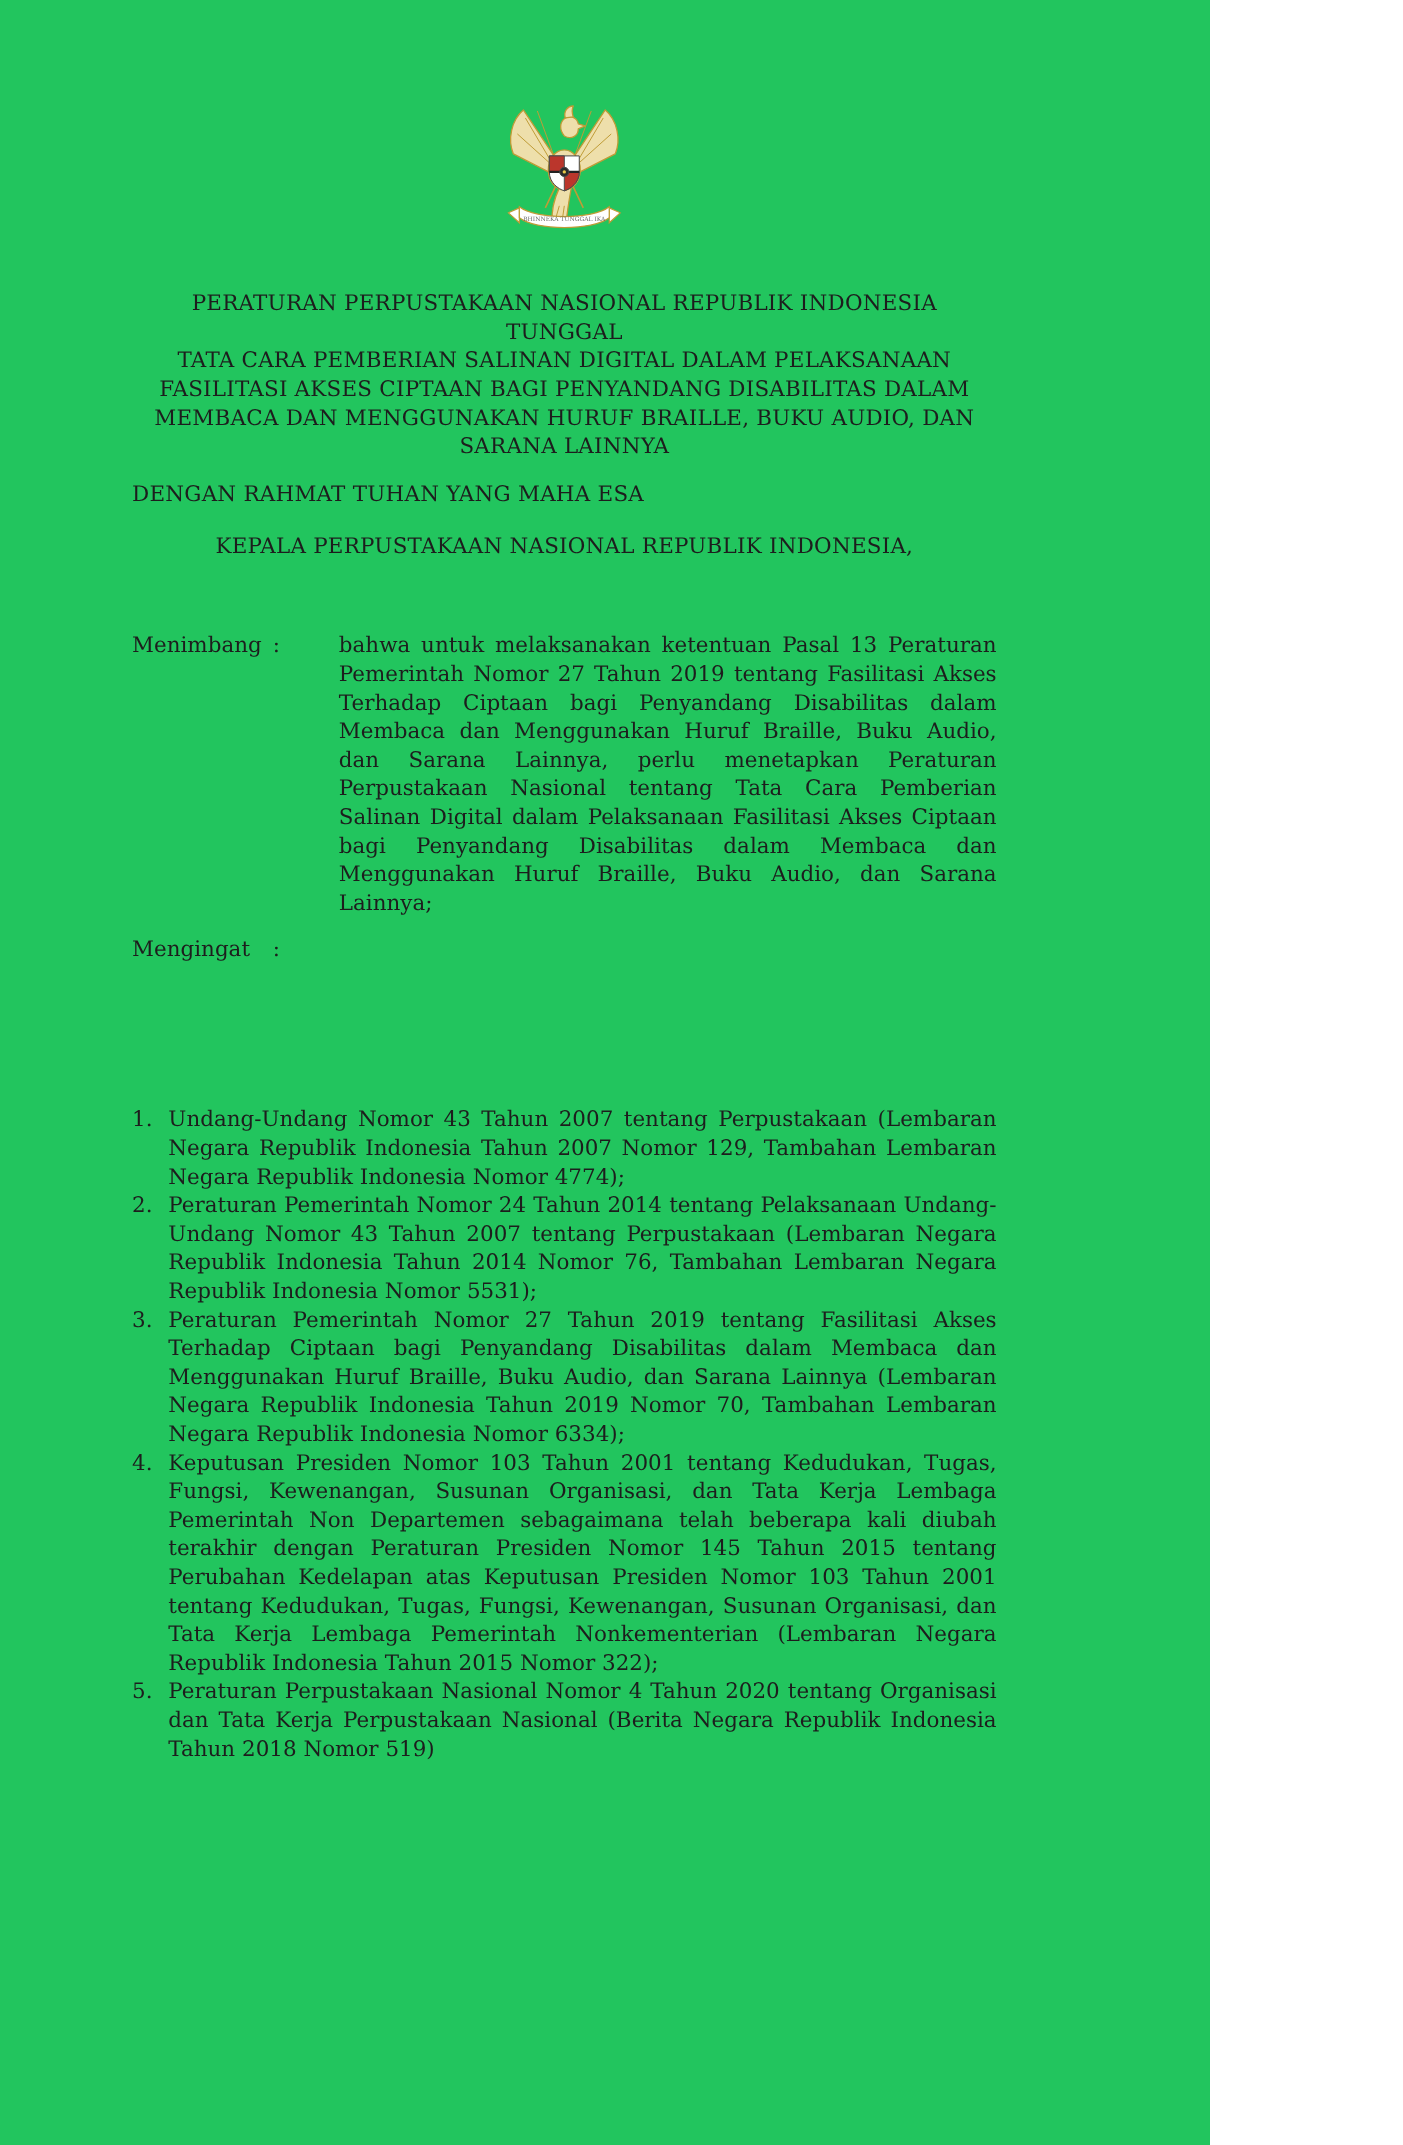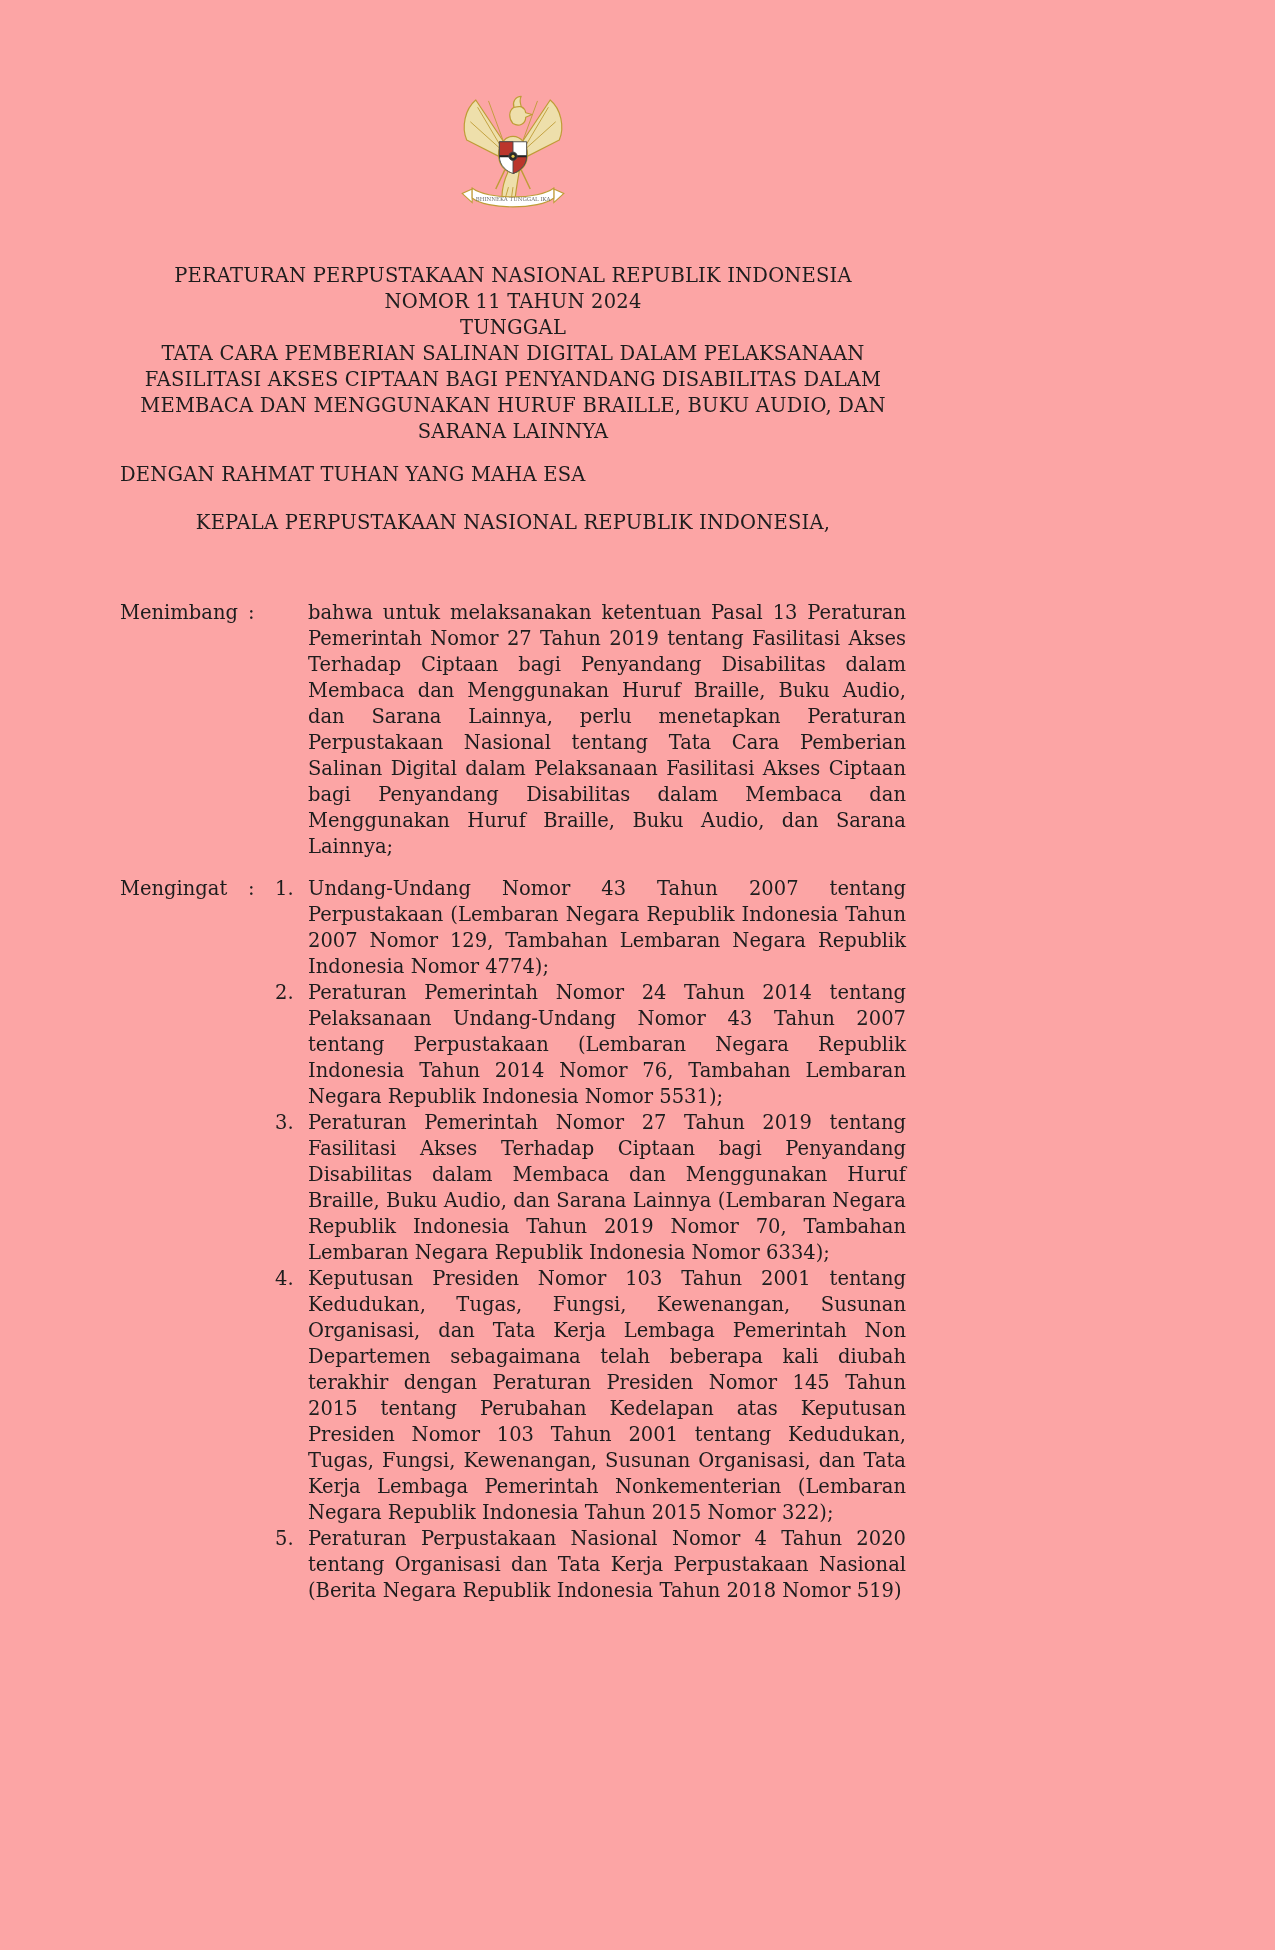"PERATURAN PERPUSTAKAAN NASIONAL REPUBLIK" .page { background: #fca5a5 -> #22c55e; width: 1275px -> 1100px }
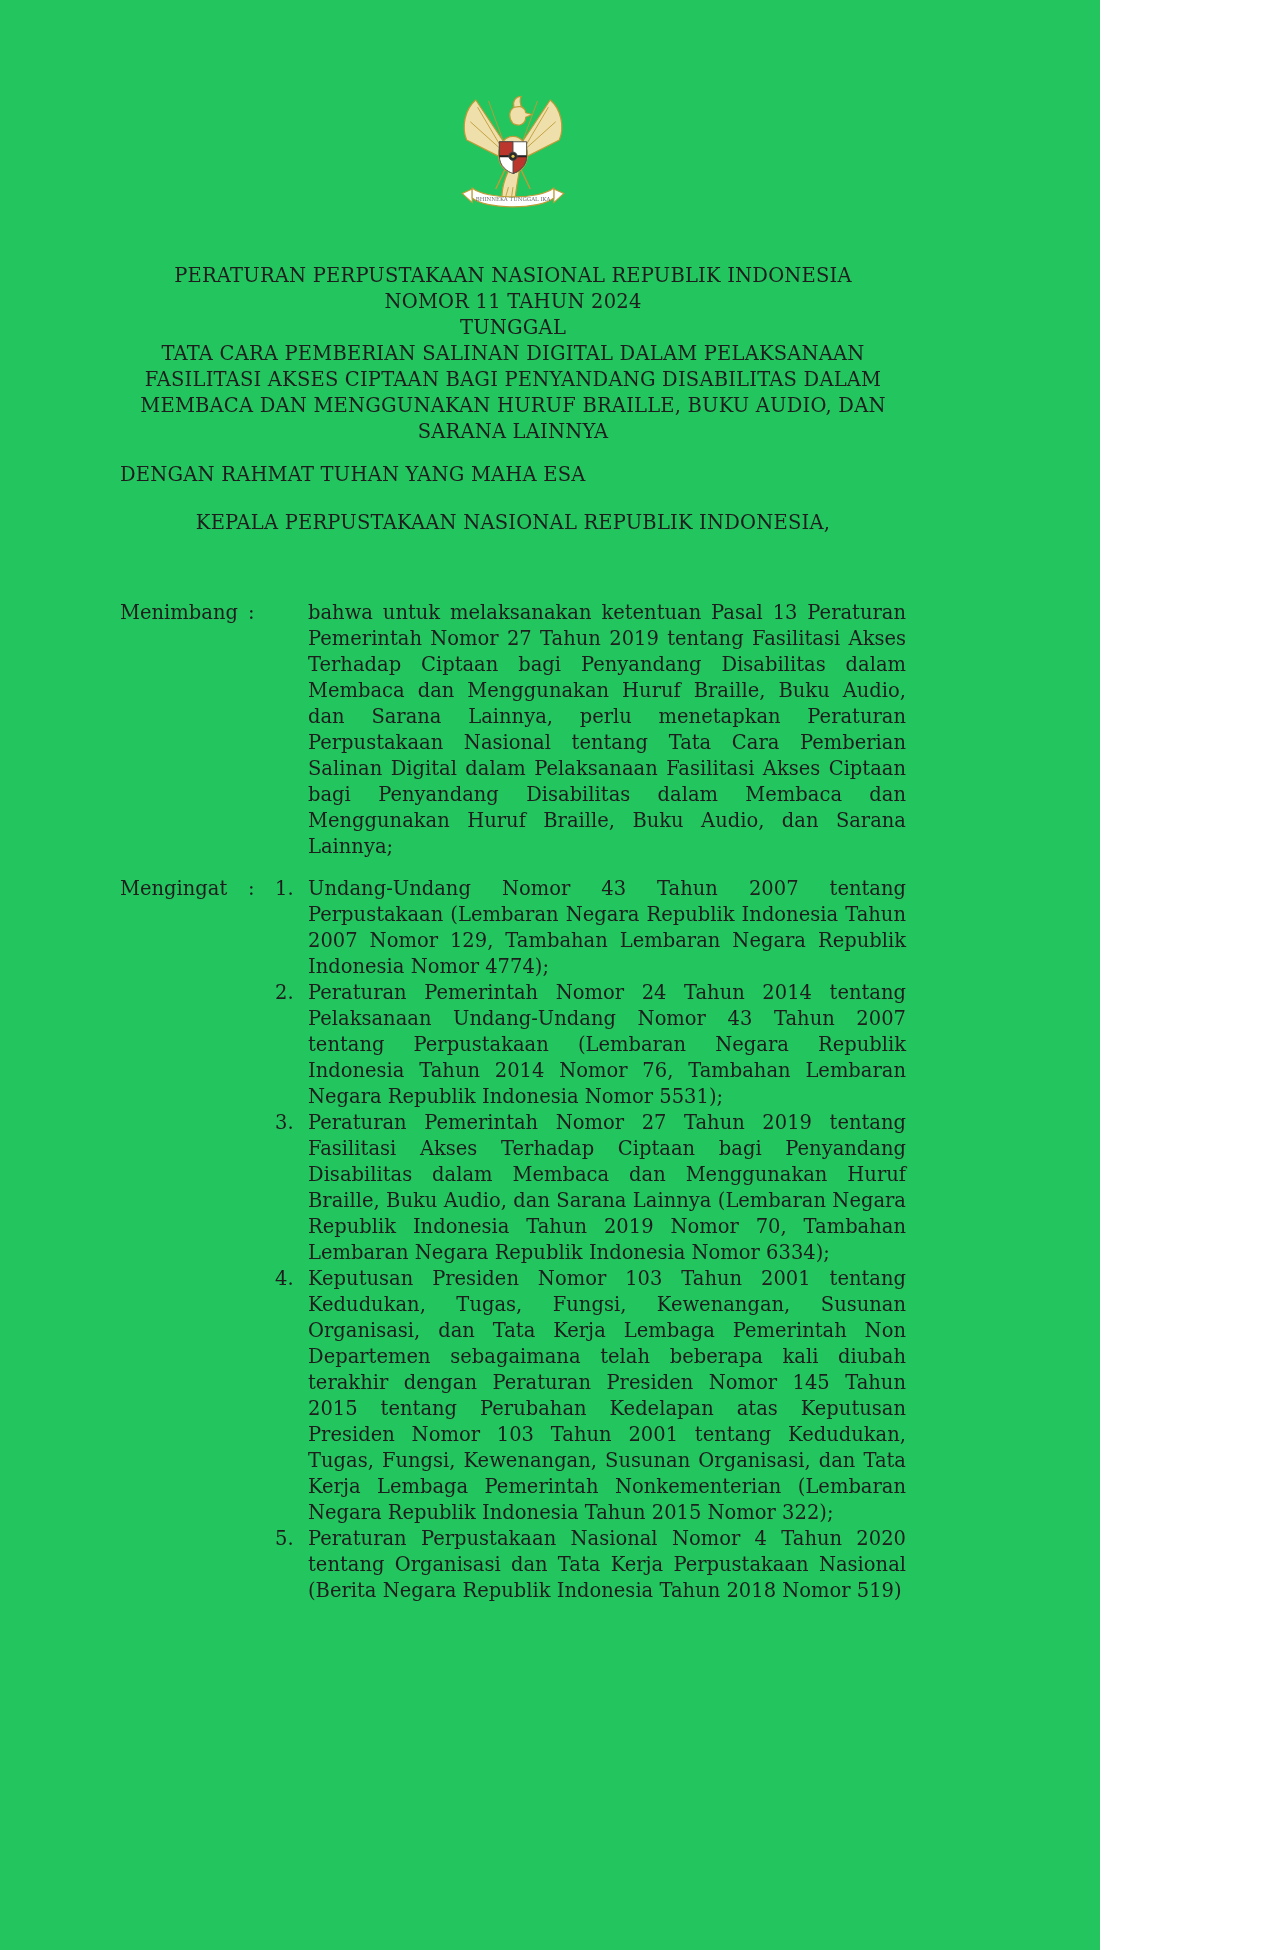"NOMOR 11 TAHUN 2024" div { html: <div>NOMOR 11 TAHUN 2024</div> -> none }
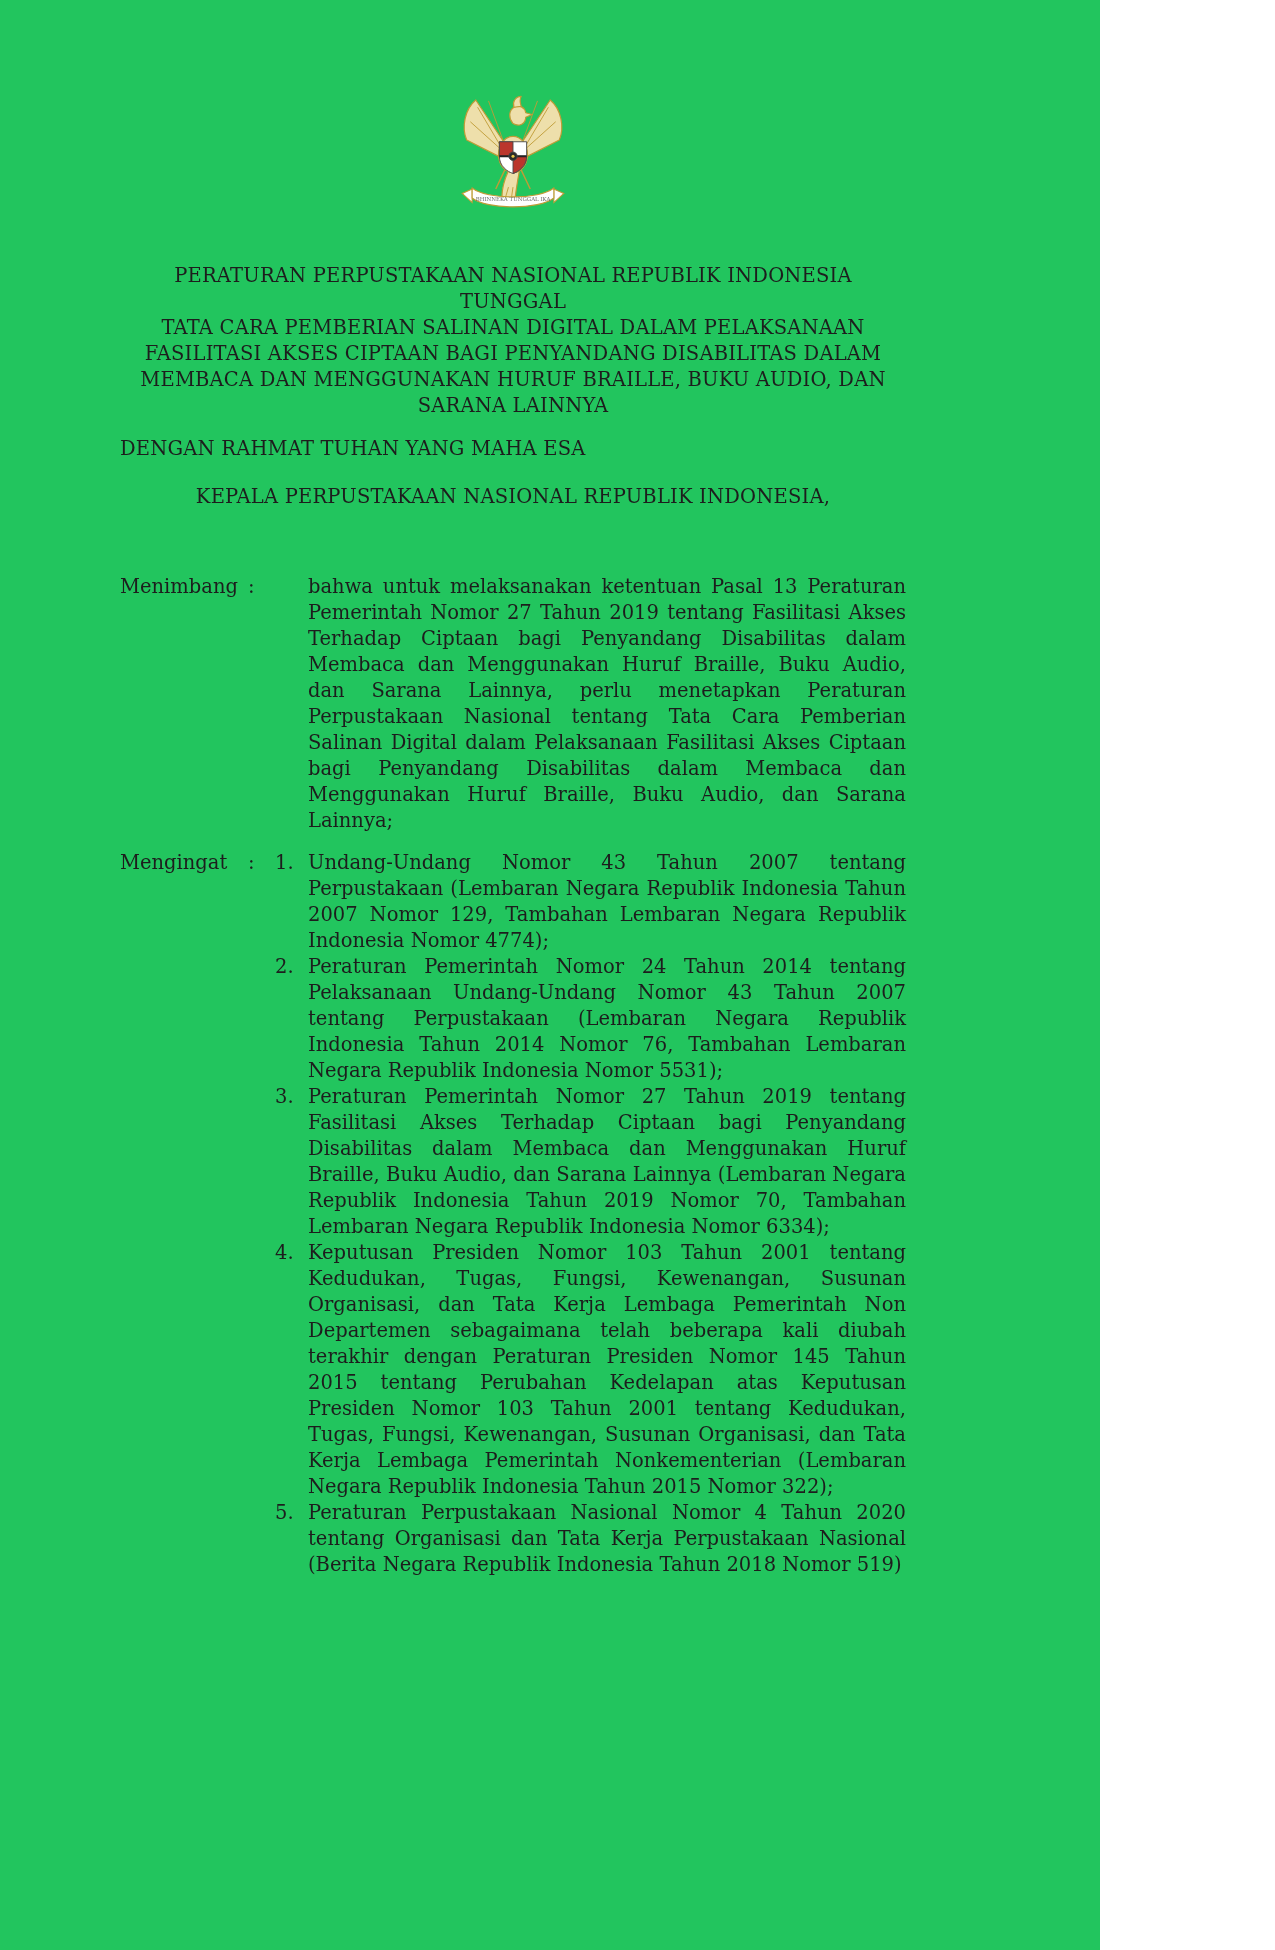"Mengingat" .section-mengingat { flex-direction: none -> column }
